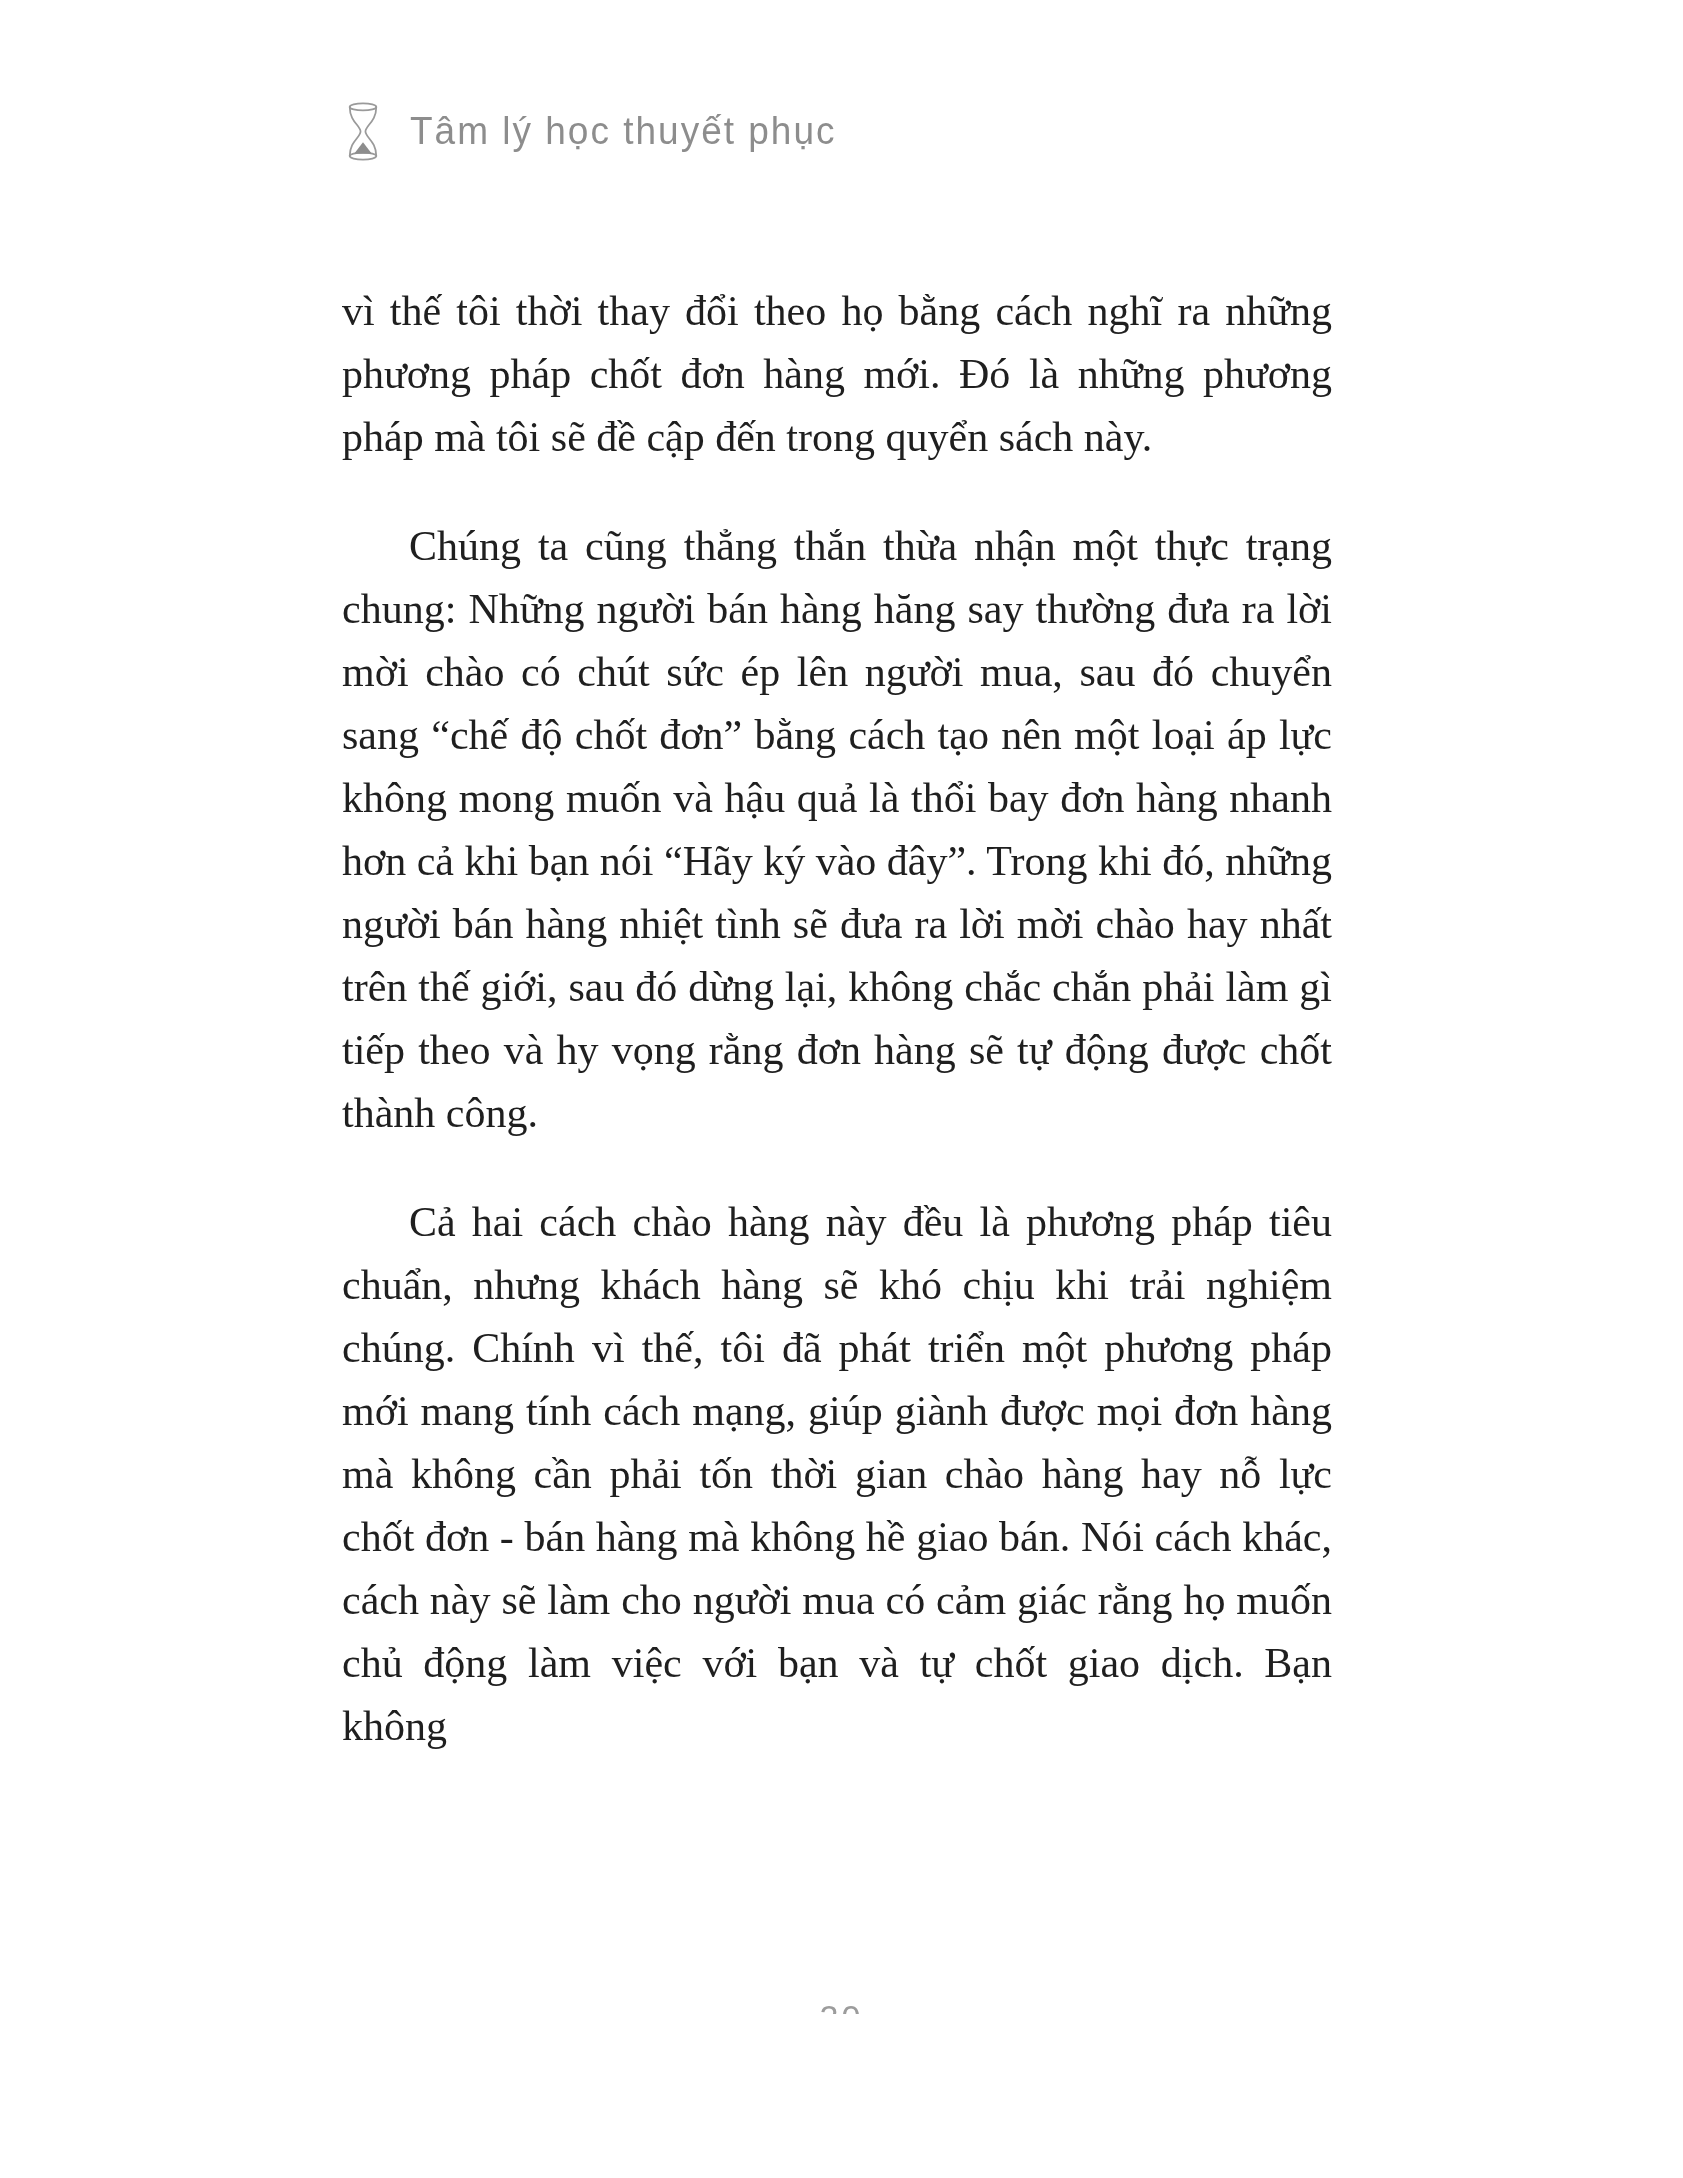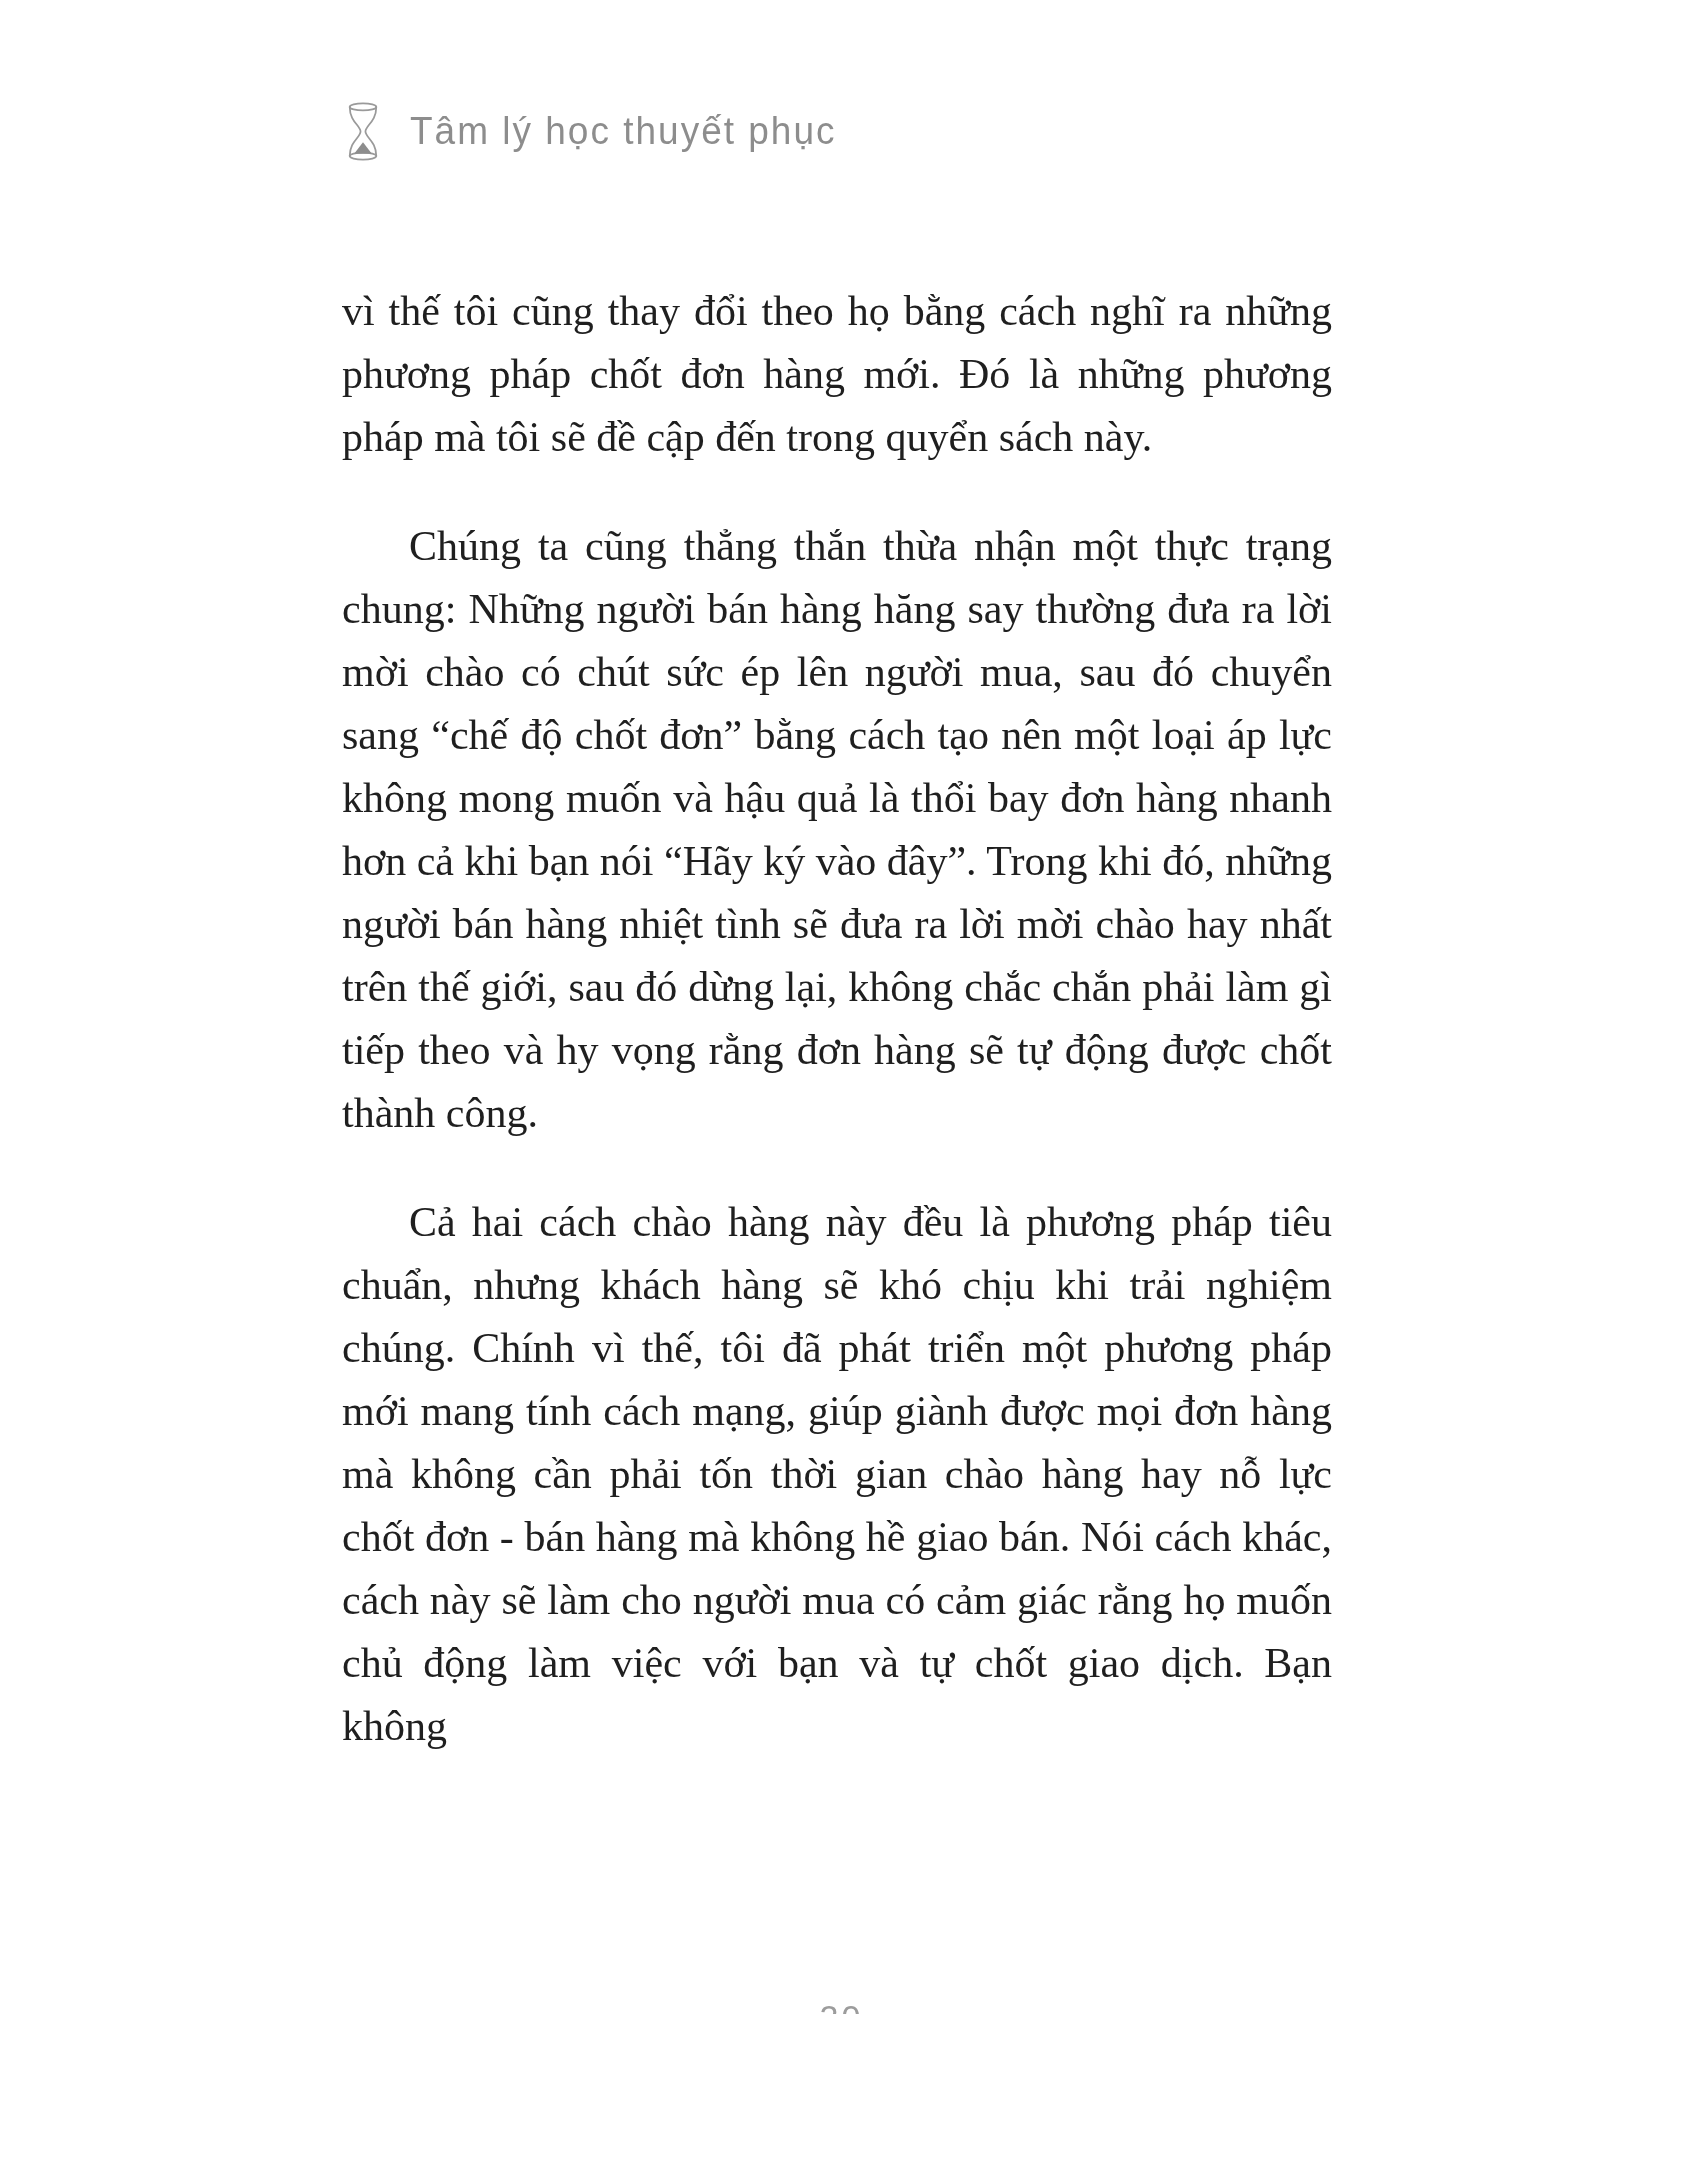"vì thế tôi cũng thay" p.no-indent { text: cũng -> thời }
